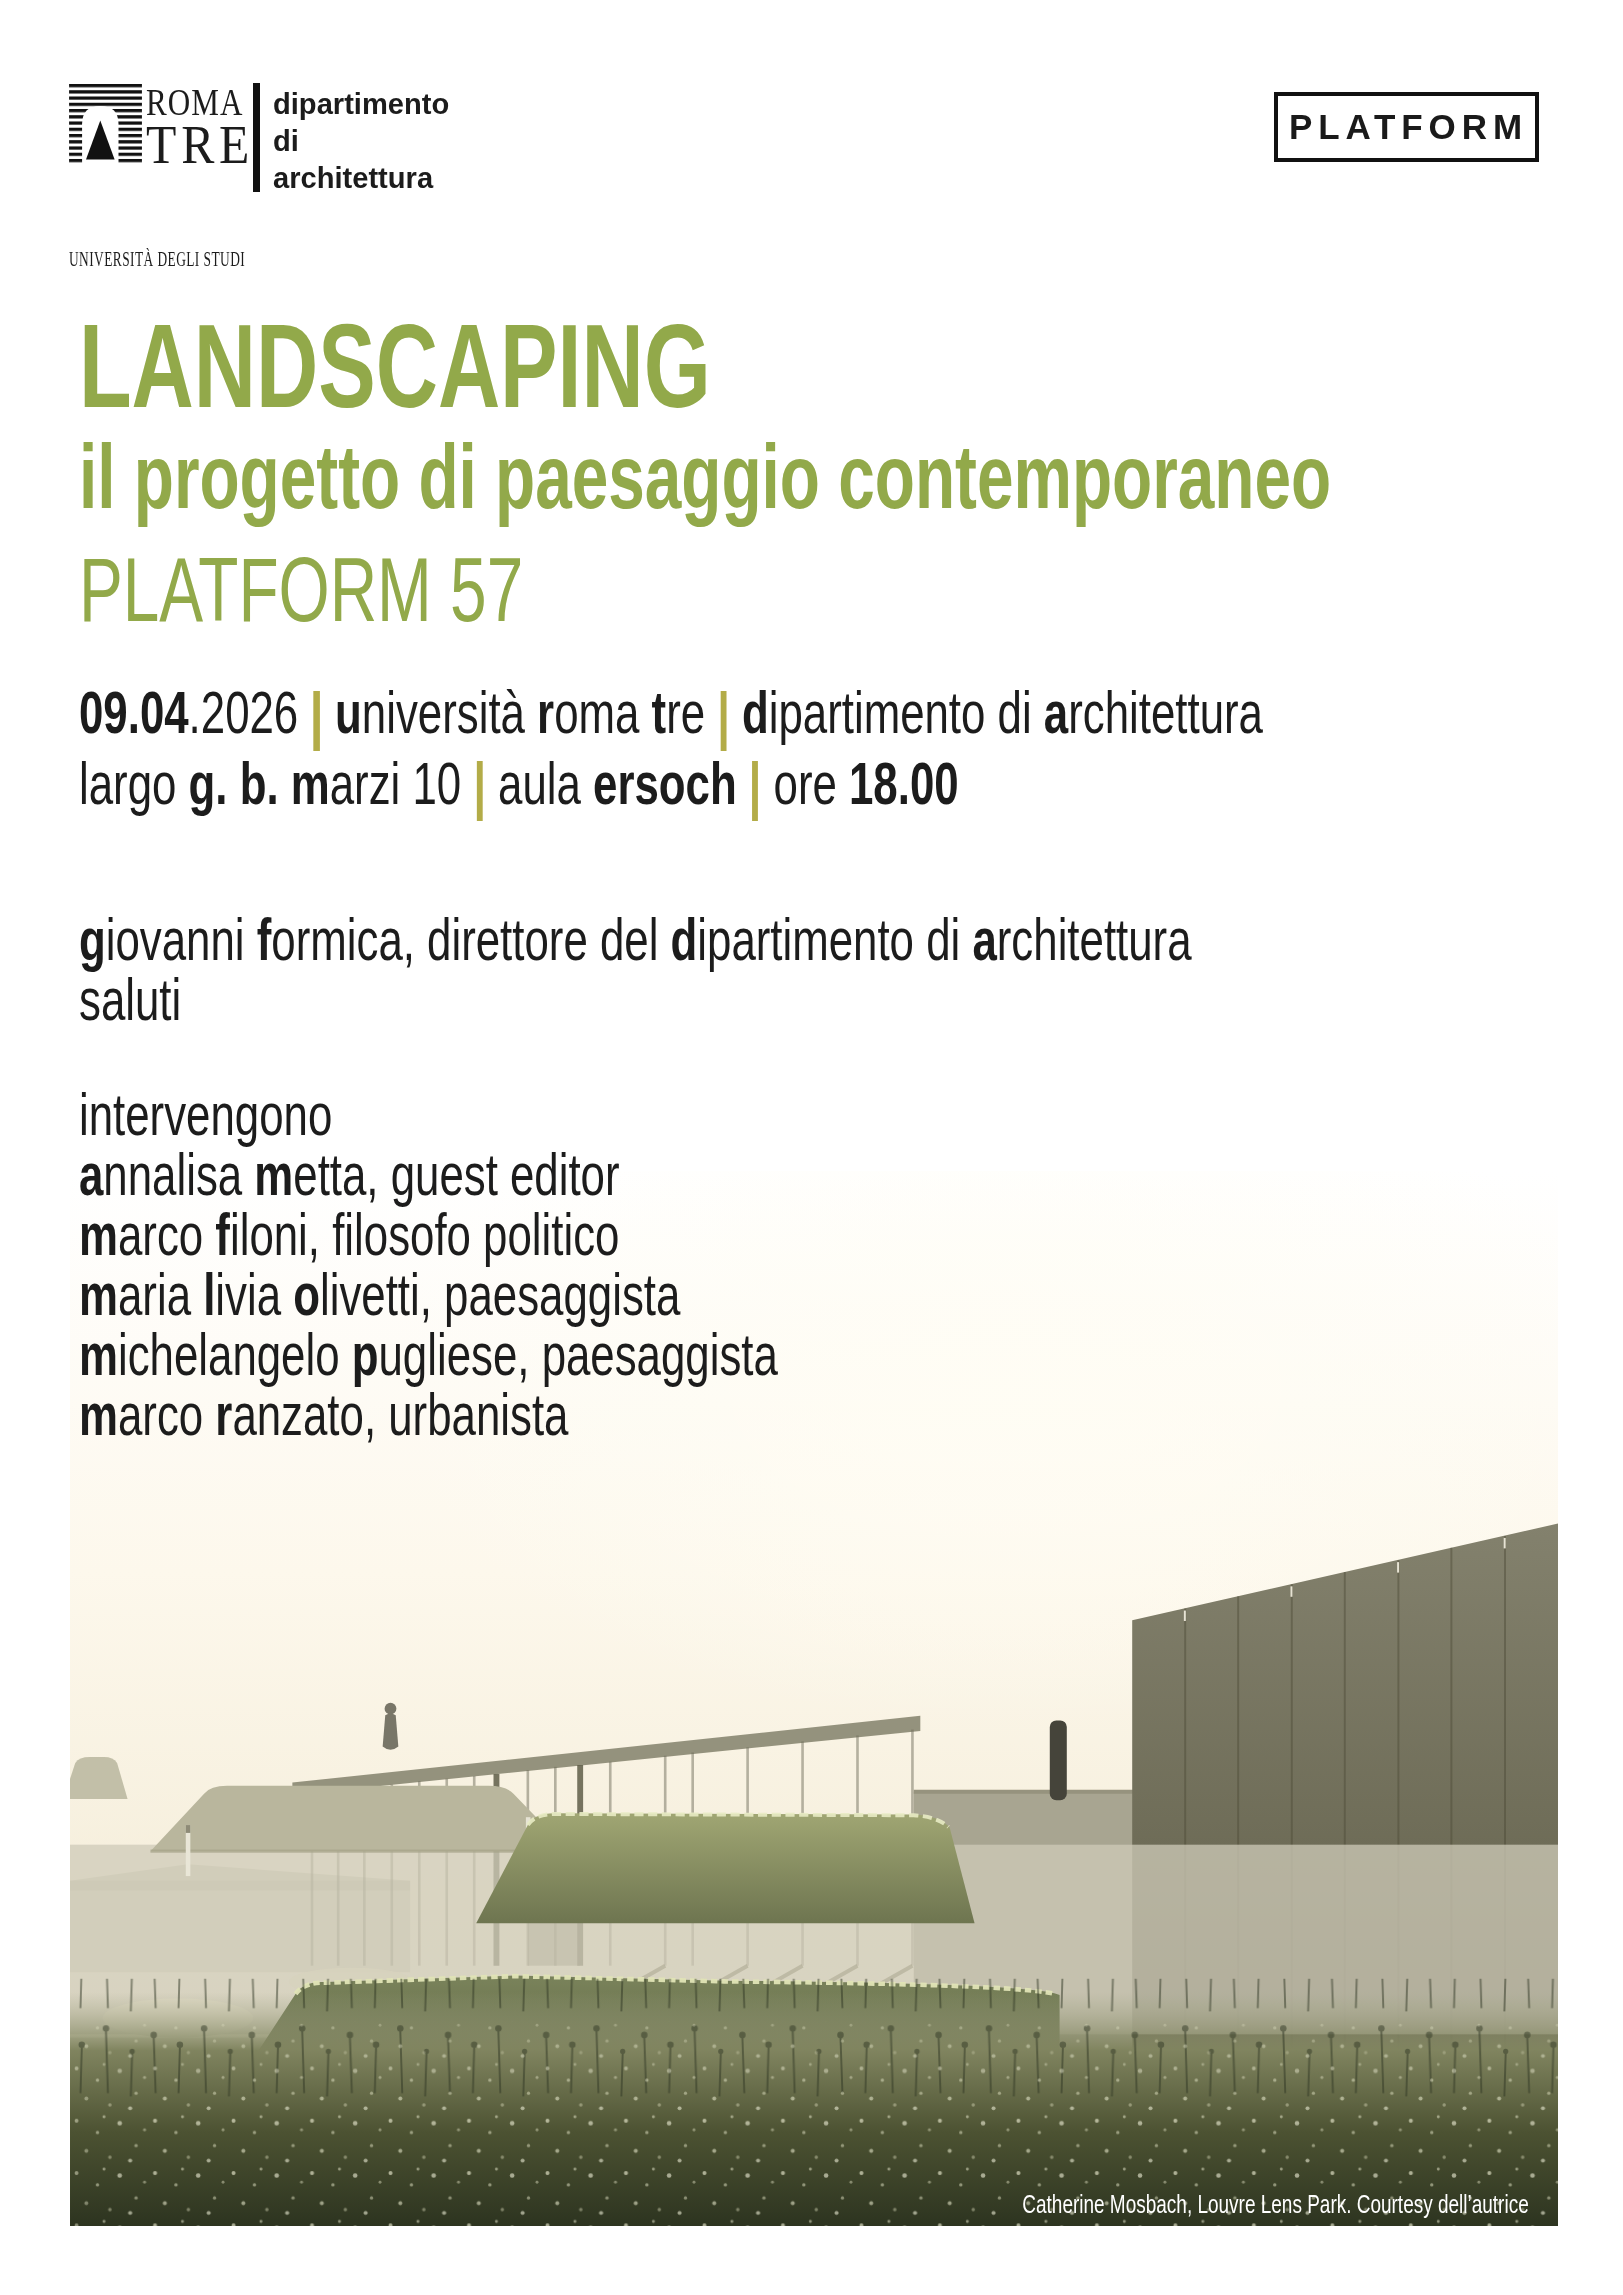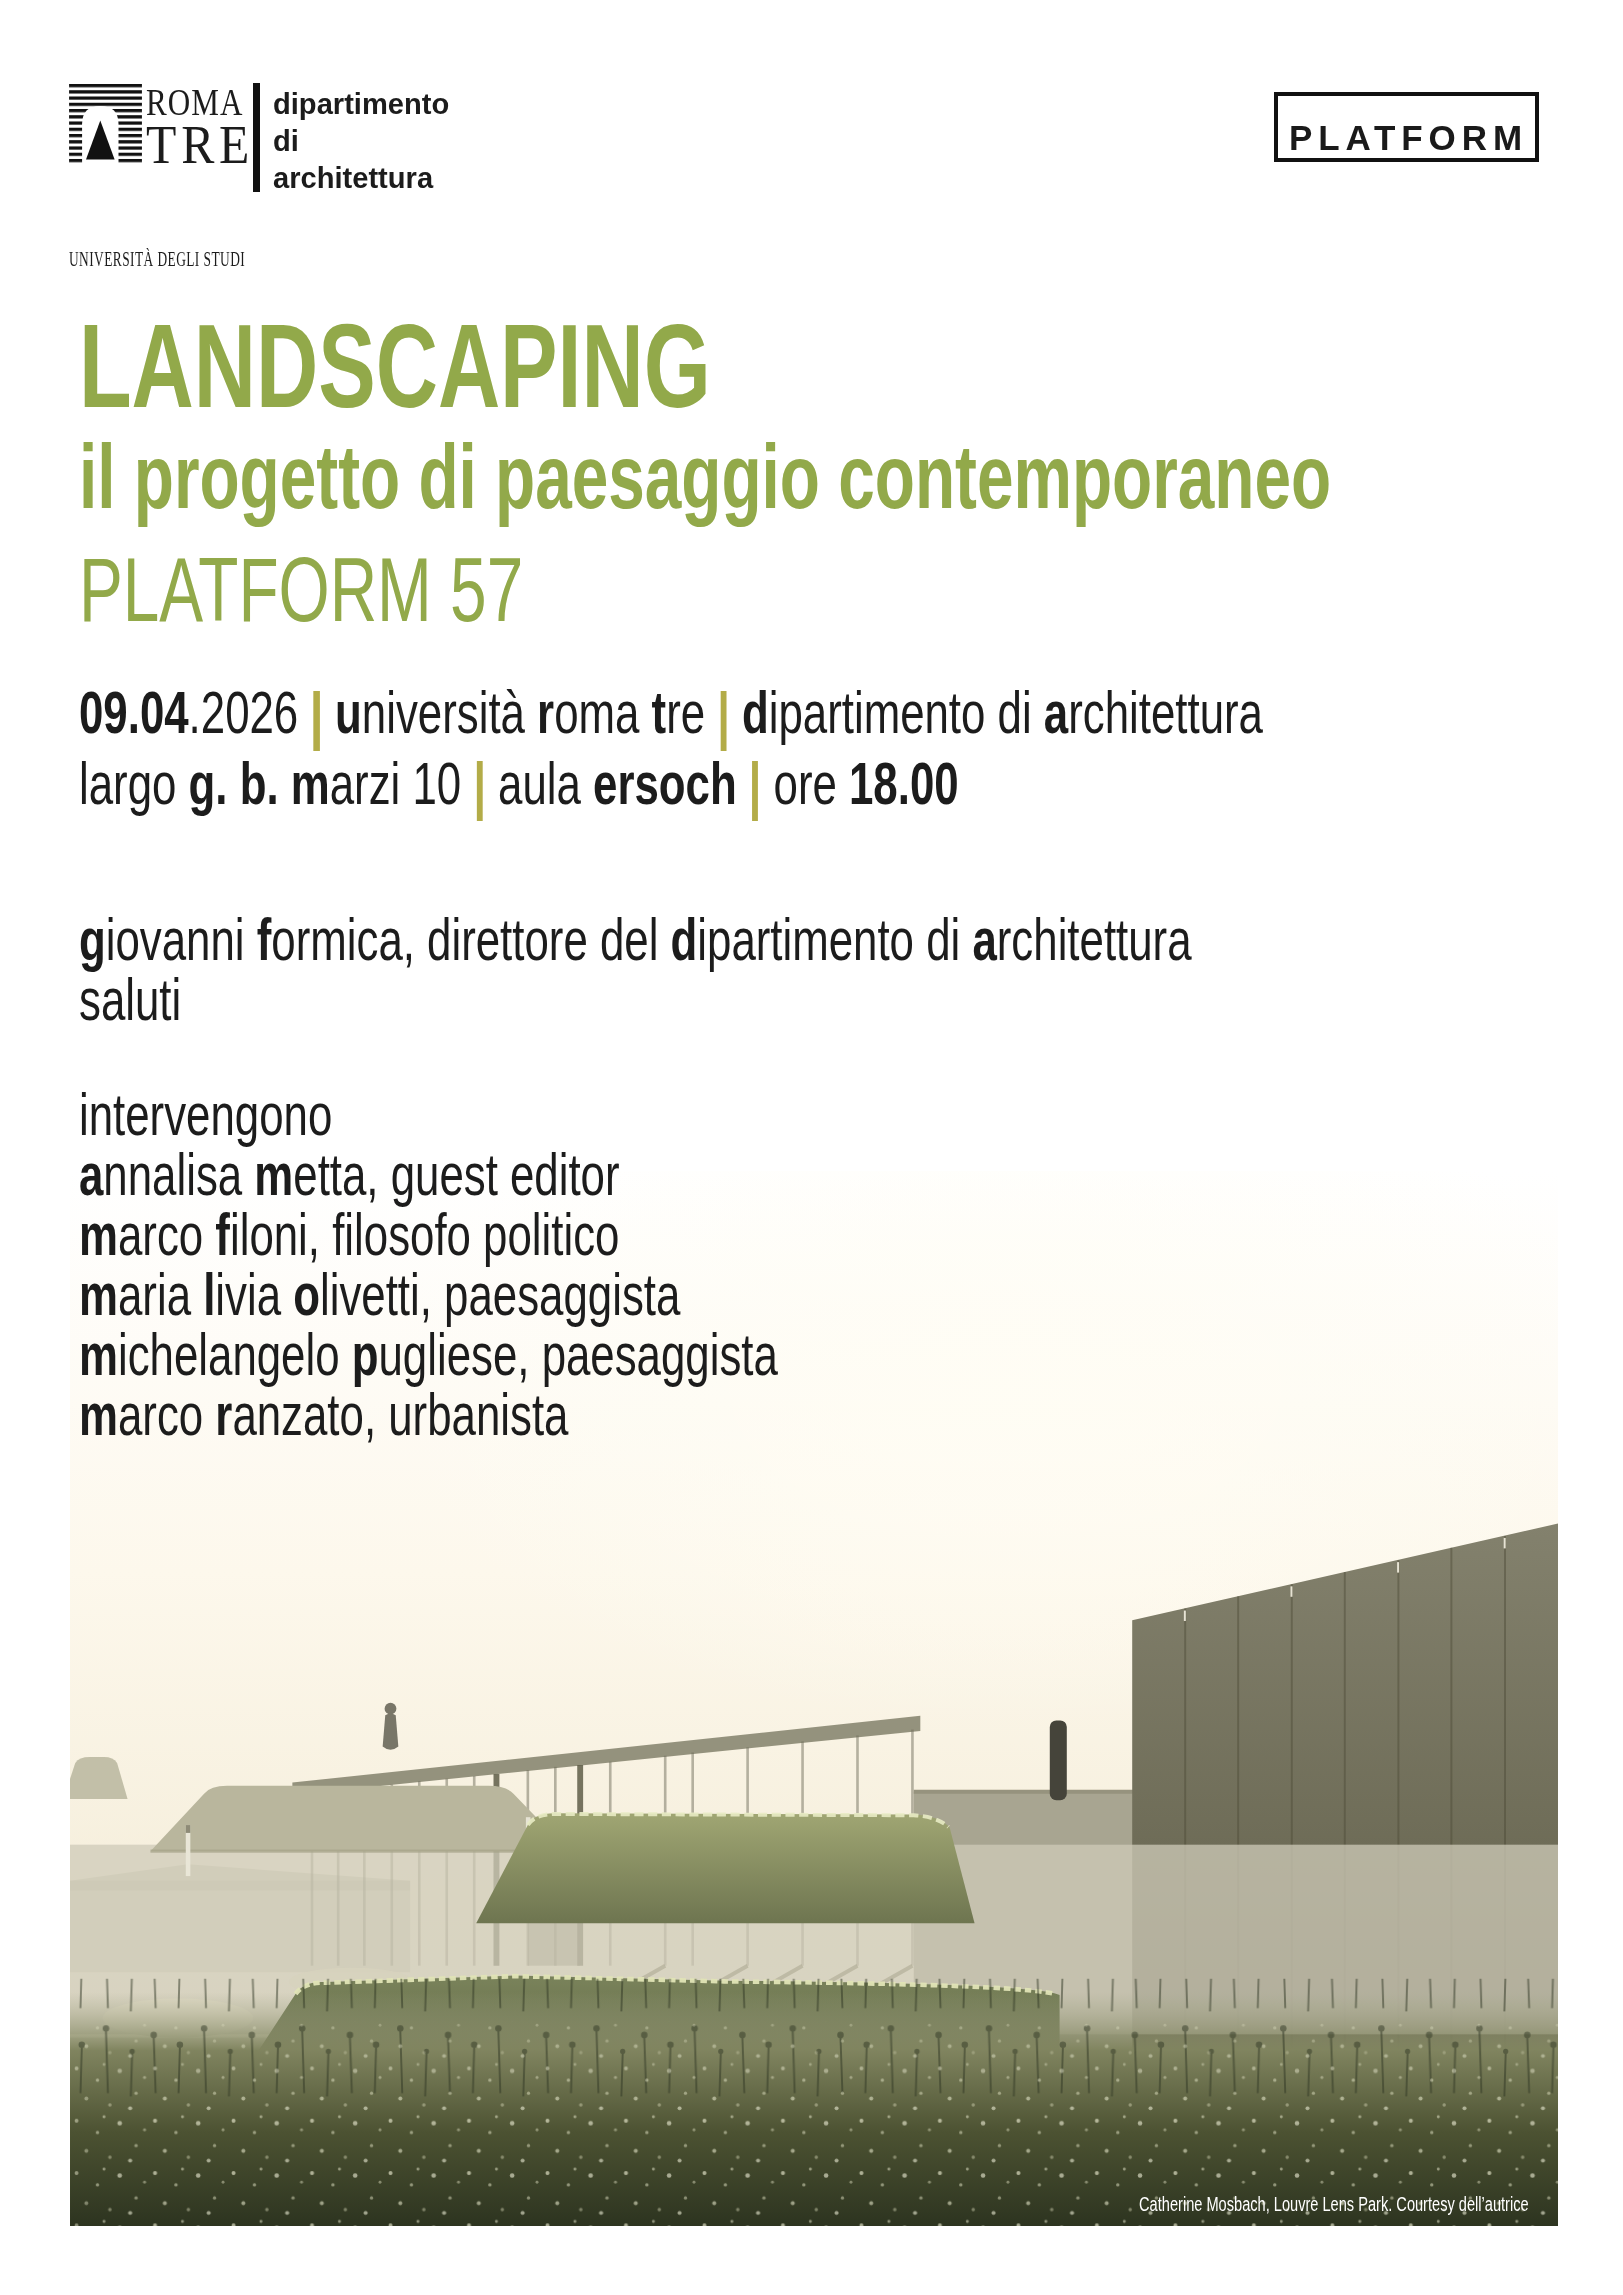"PLATFORM" #platform-badge { align-items: flex-end -> center }
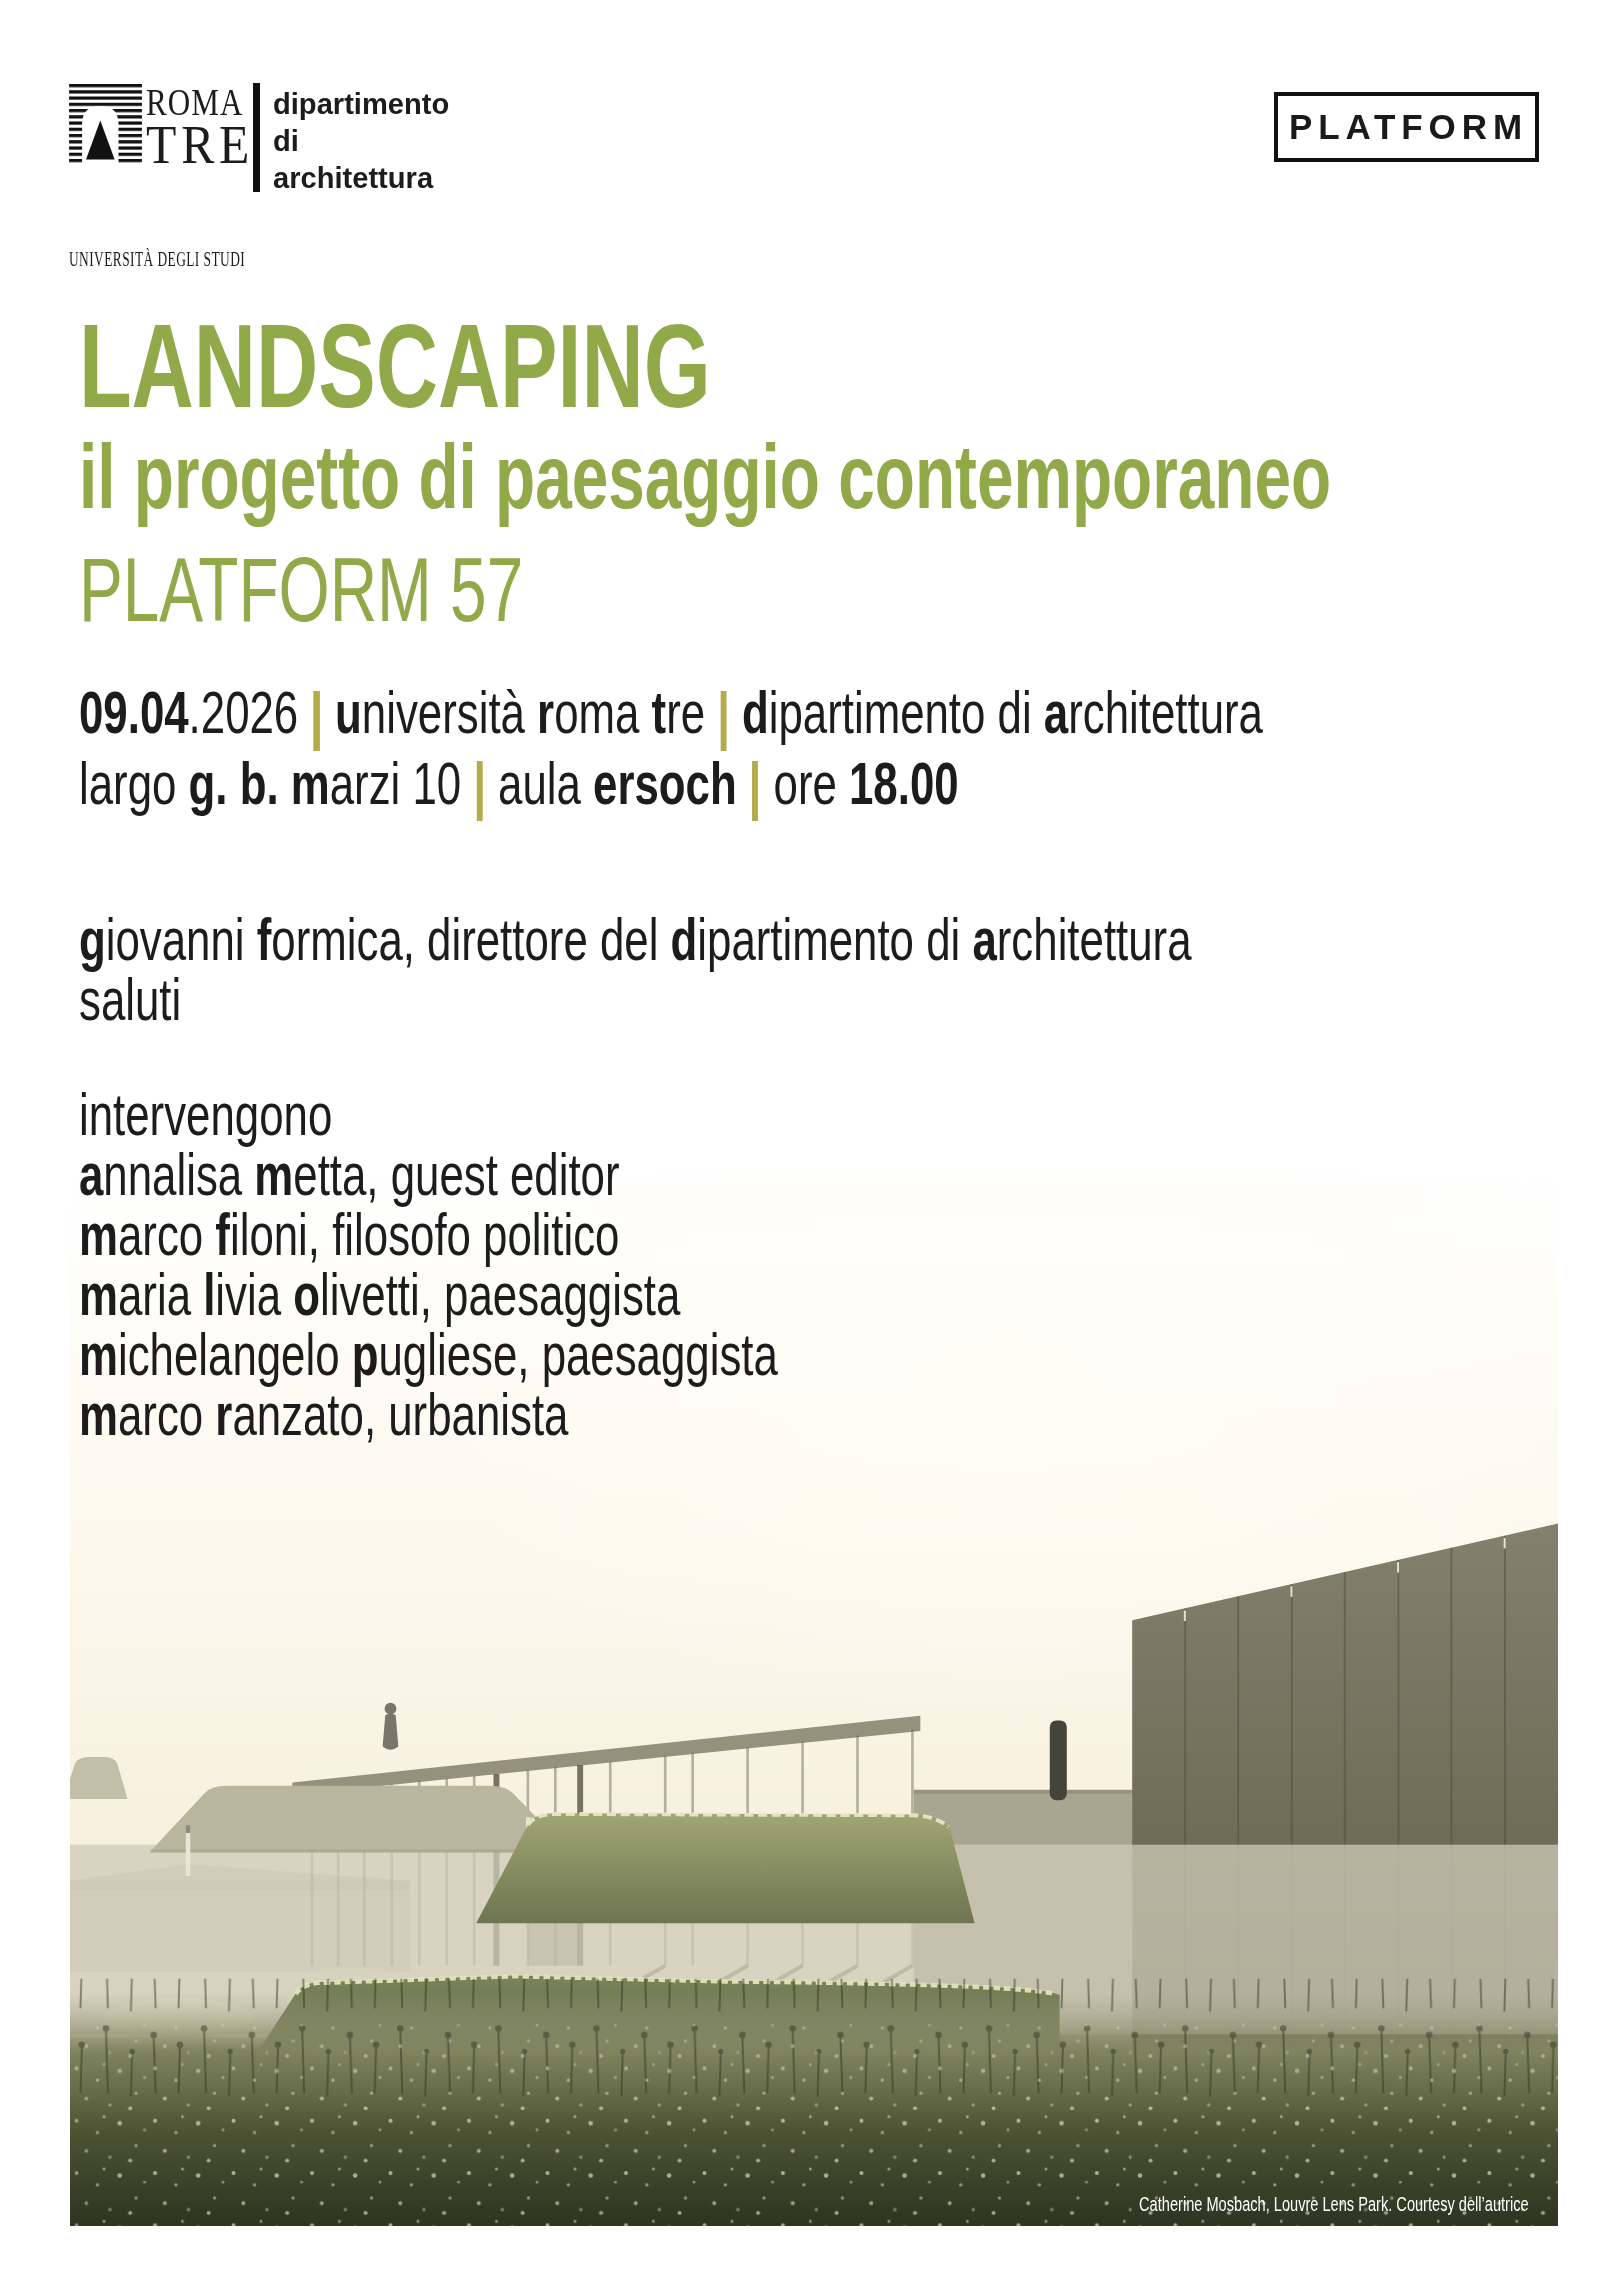"Catherine Mosbach, Louvre Lens Park." #photo-caption { font-size: 20px -> 26px }
